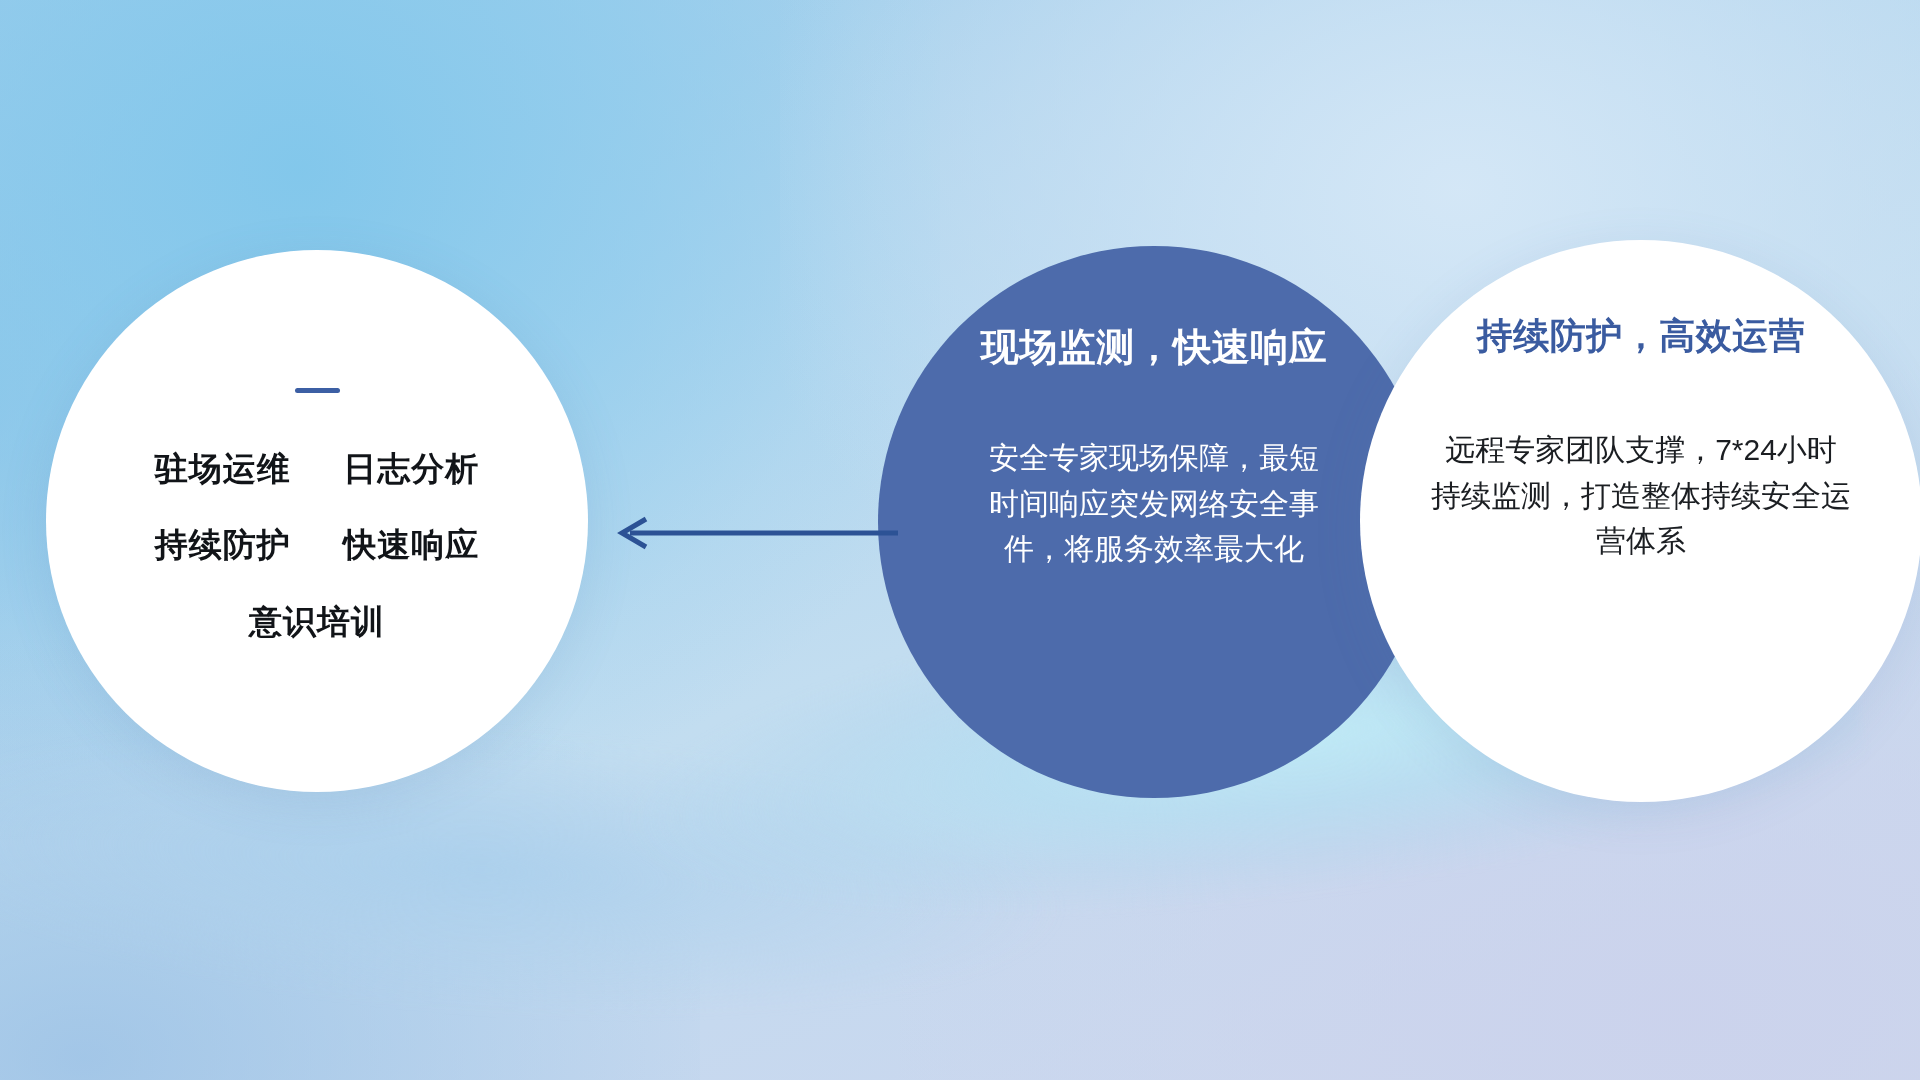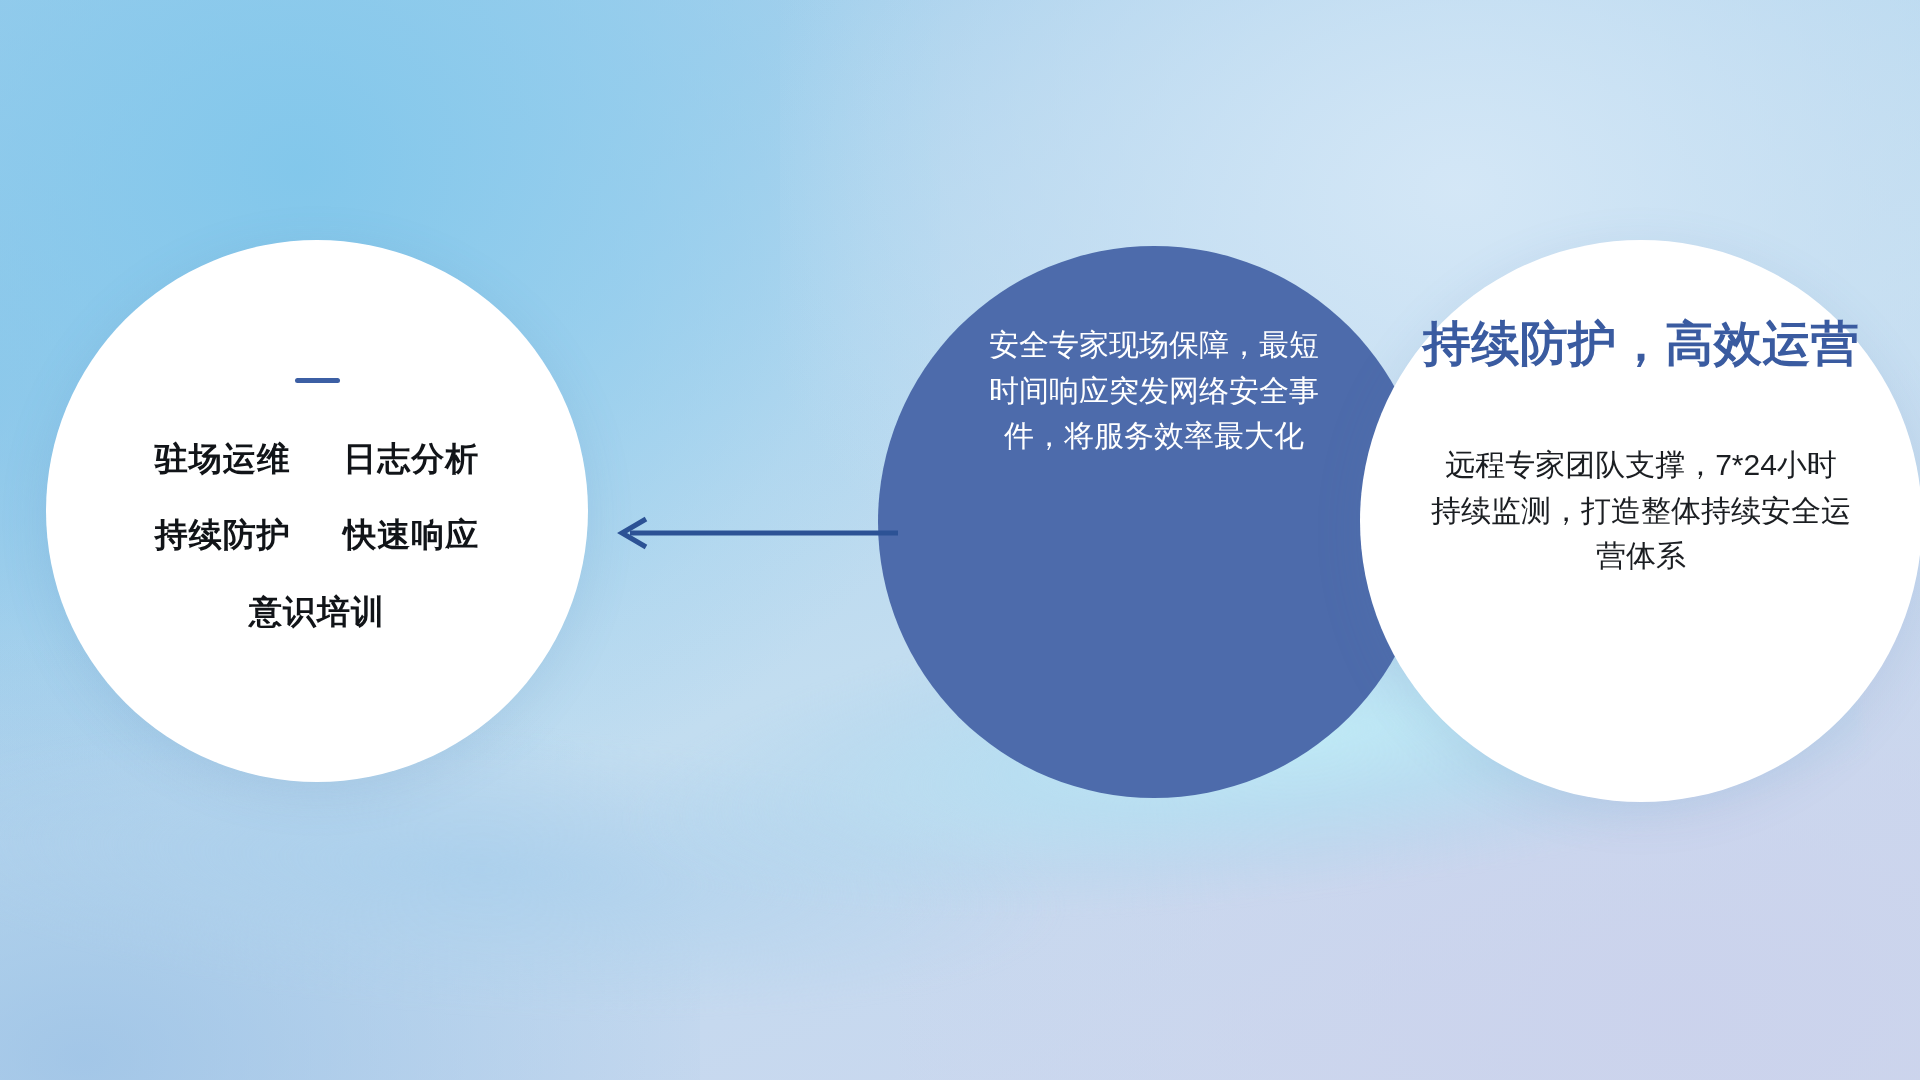"现场监测，快速响应" div.c-title { html: none -> <div>现场监测，快速响应</div> }
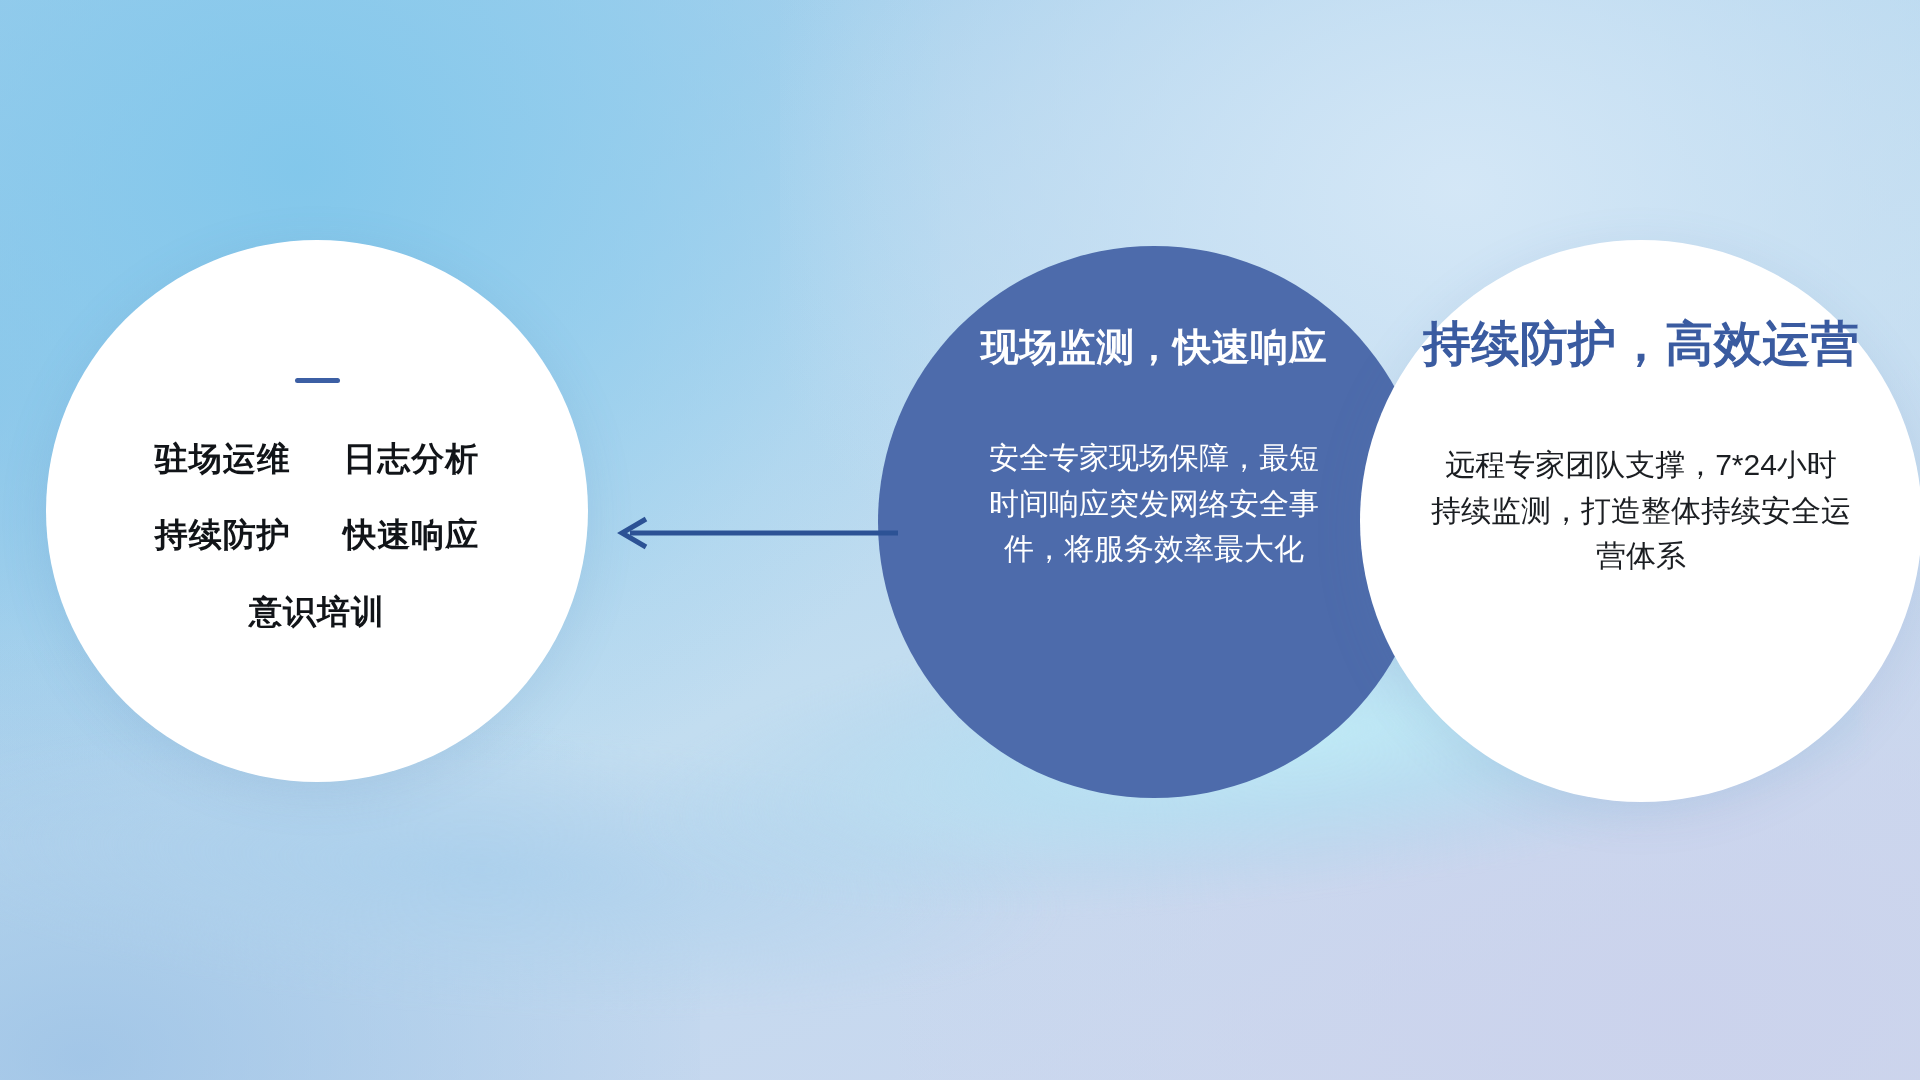"持续防护，高效运营" #circle-right .c-title { font-size: 48px -> 36px }
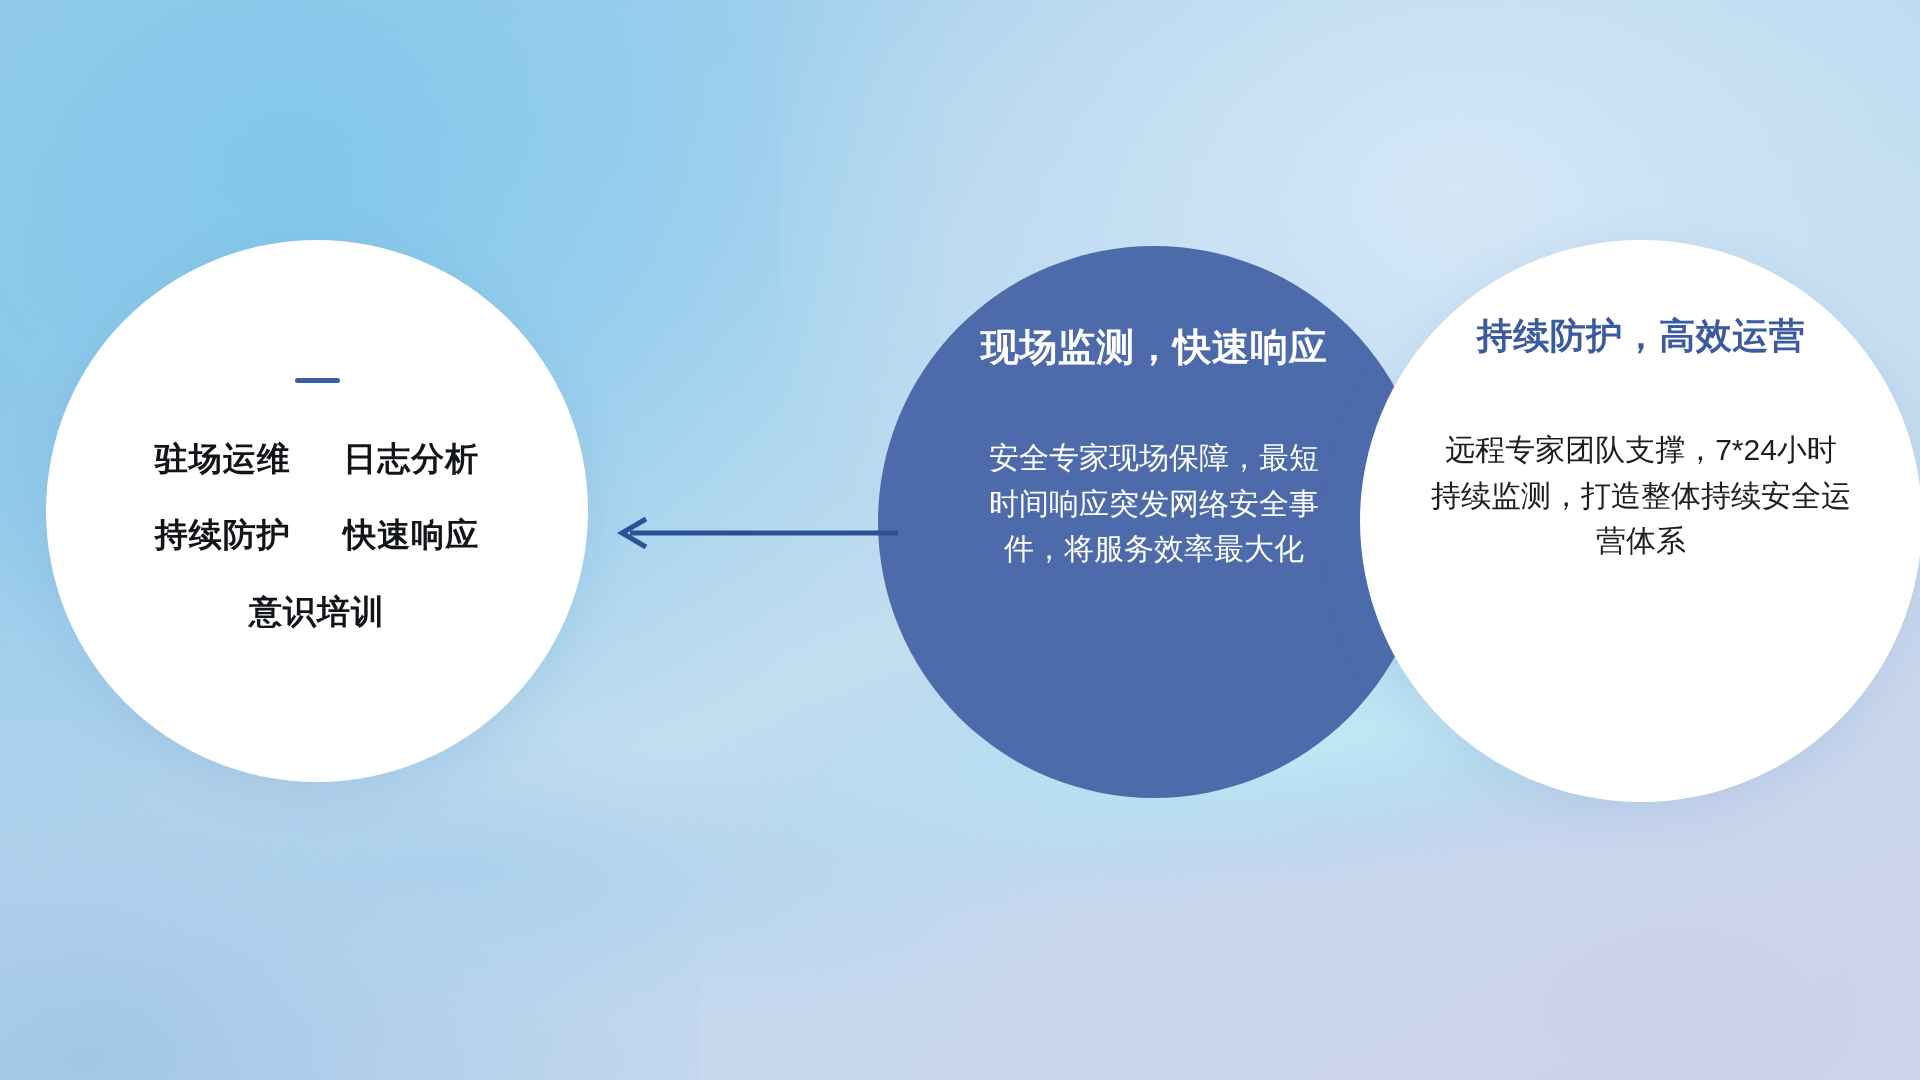"驻场运维 日志分析" #circle-left { top: 240px -> 250px }
